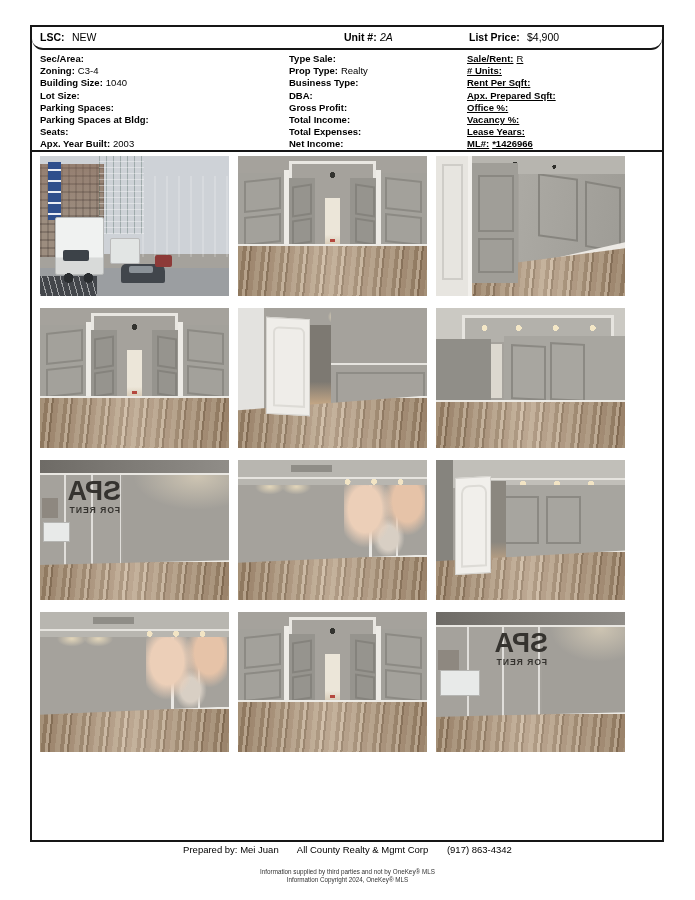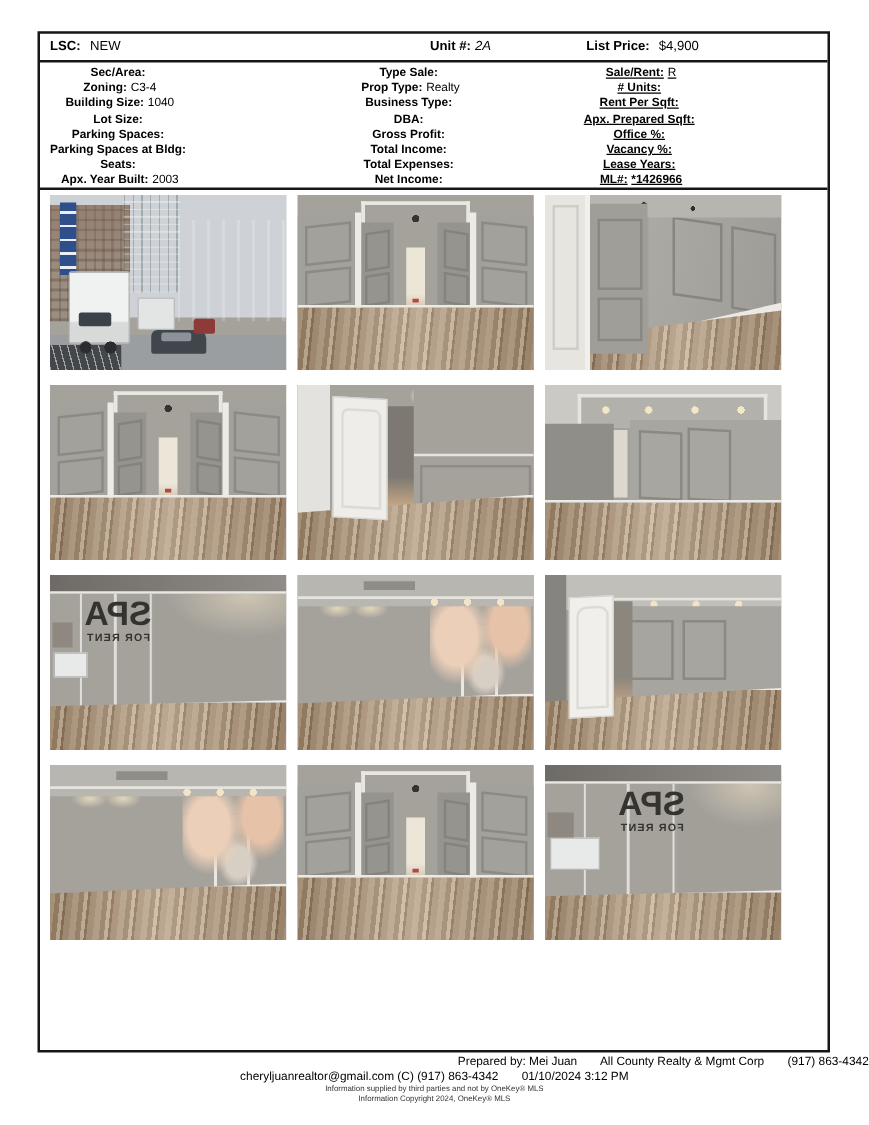"LSC:" .hdr { border-radius: none -> 11px }
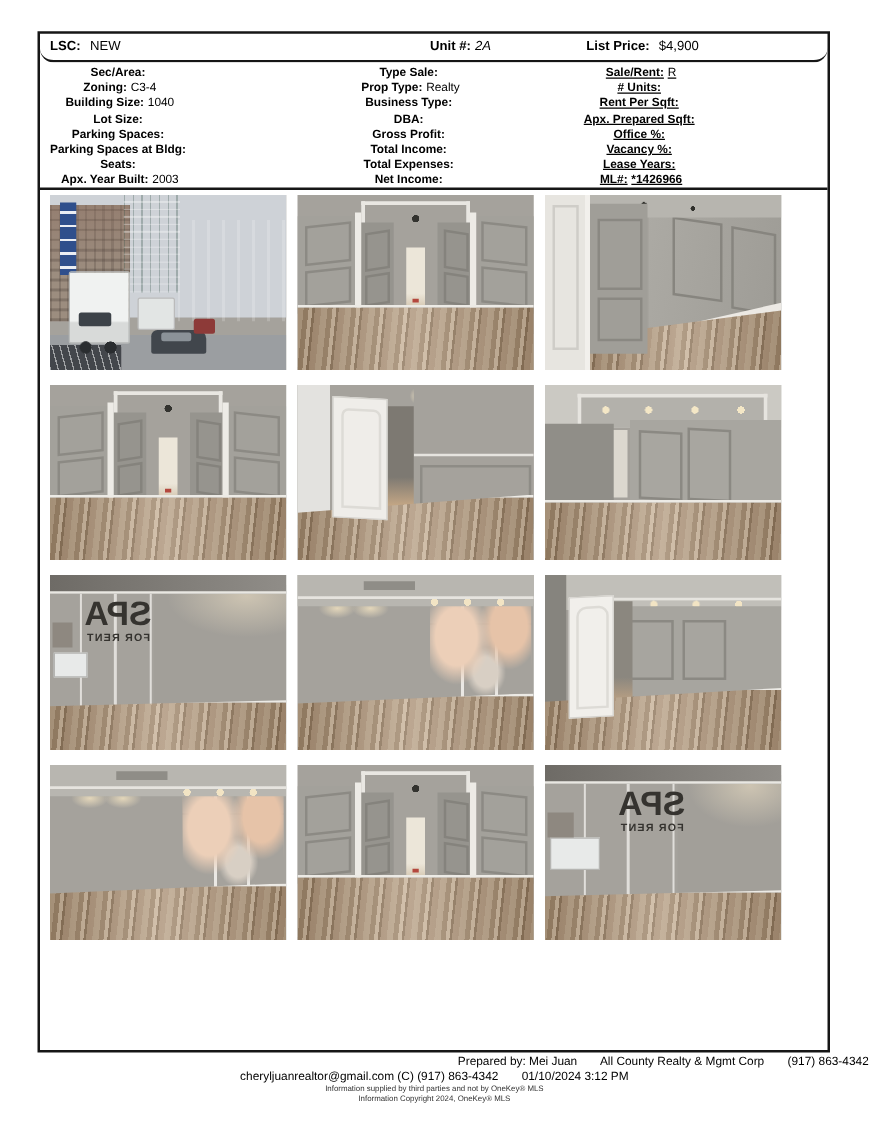"Sec/Area:" .frow { text-align: center -> none }
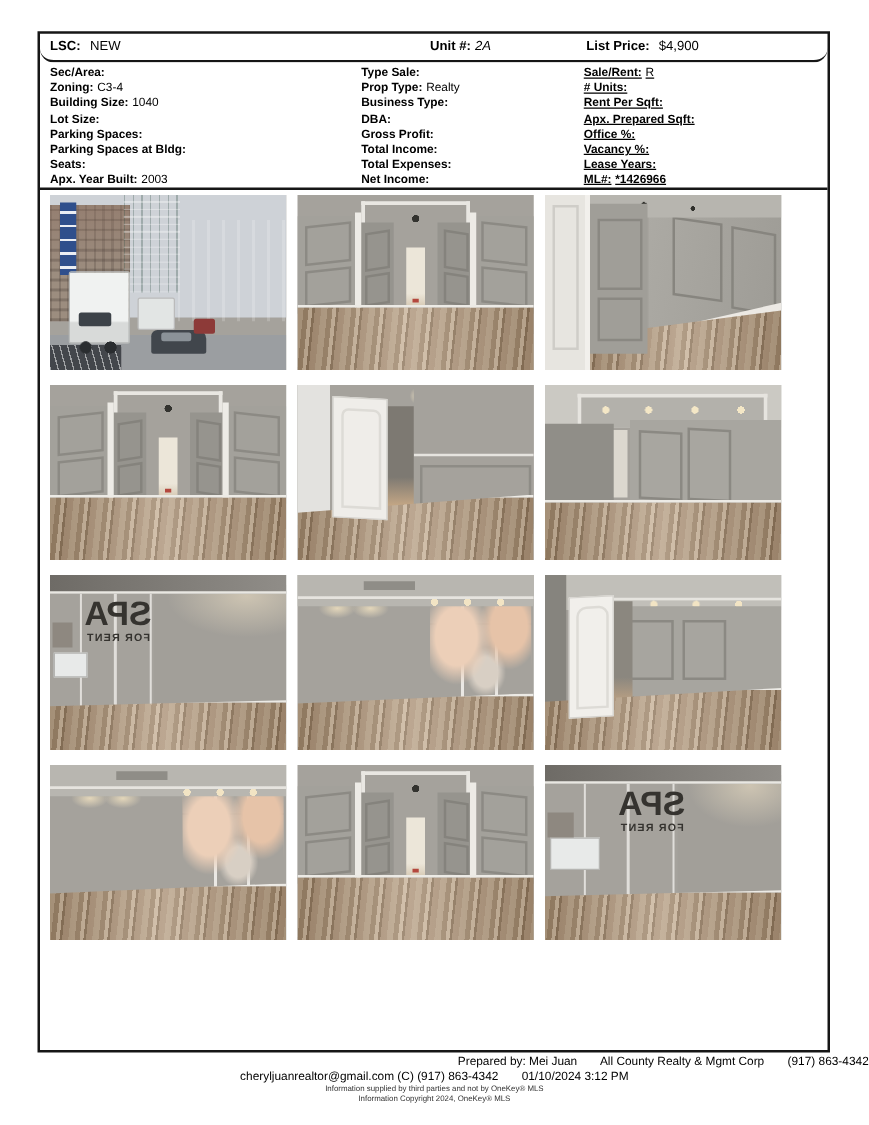"Prepared by: Mei Juan All" .f1 { text-align: right -> none }
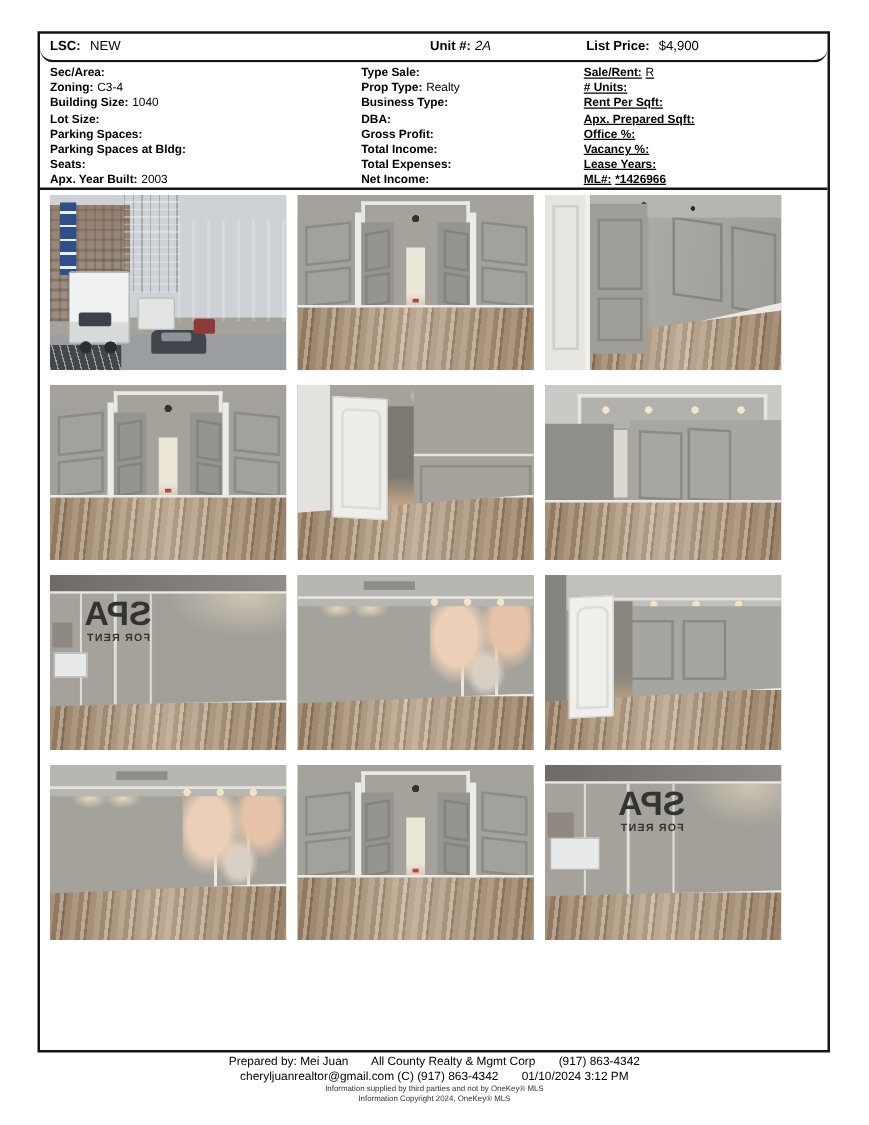"cheryljuanrealtor@gmail.com (C) (917)" div.foot { html: <div> <span>cheryljuanrealtor@gmail.com (C) (917) 863-4342</span><span></span> <span>01/10/2024 3:12 PM</span> </div> -> none }
